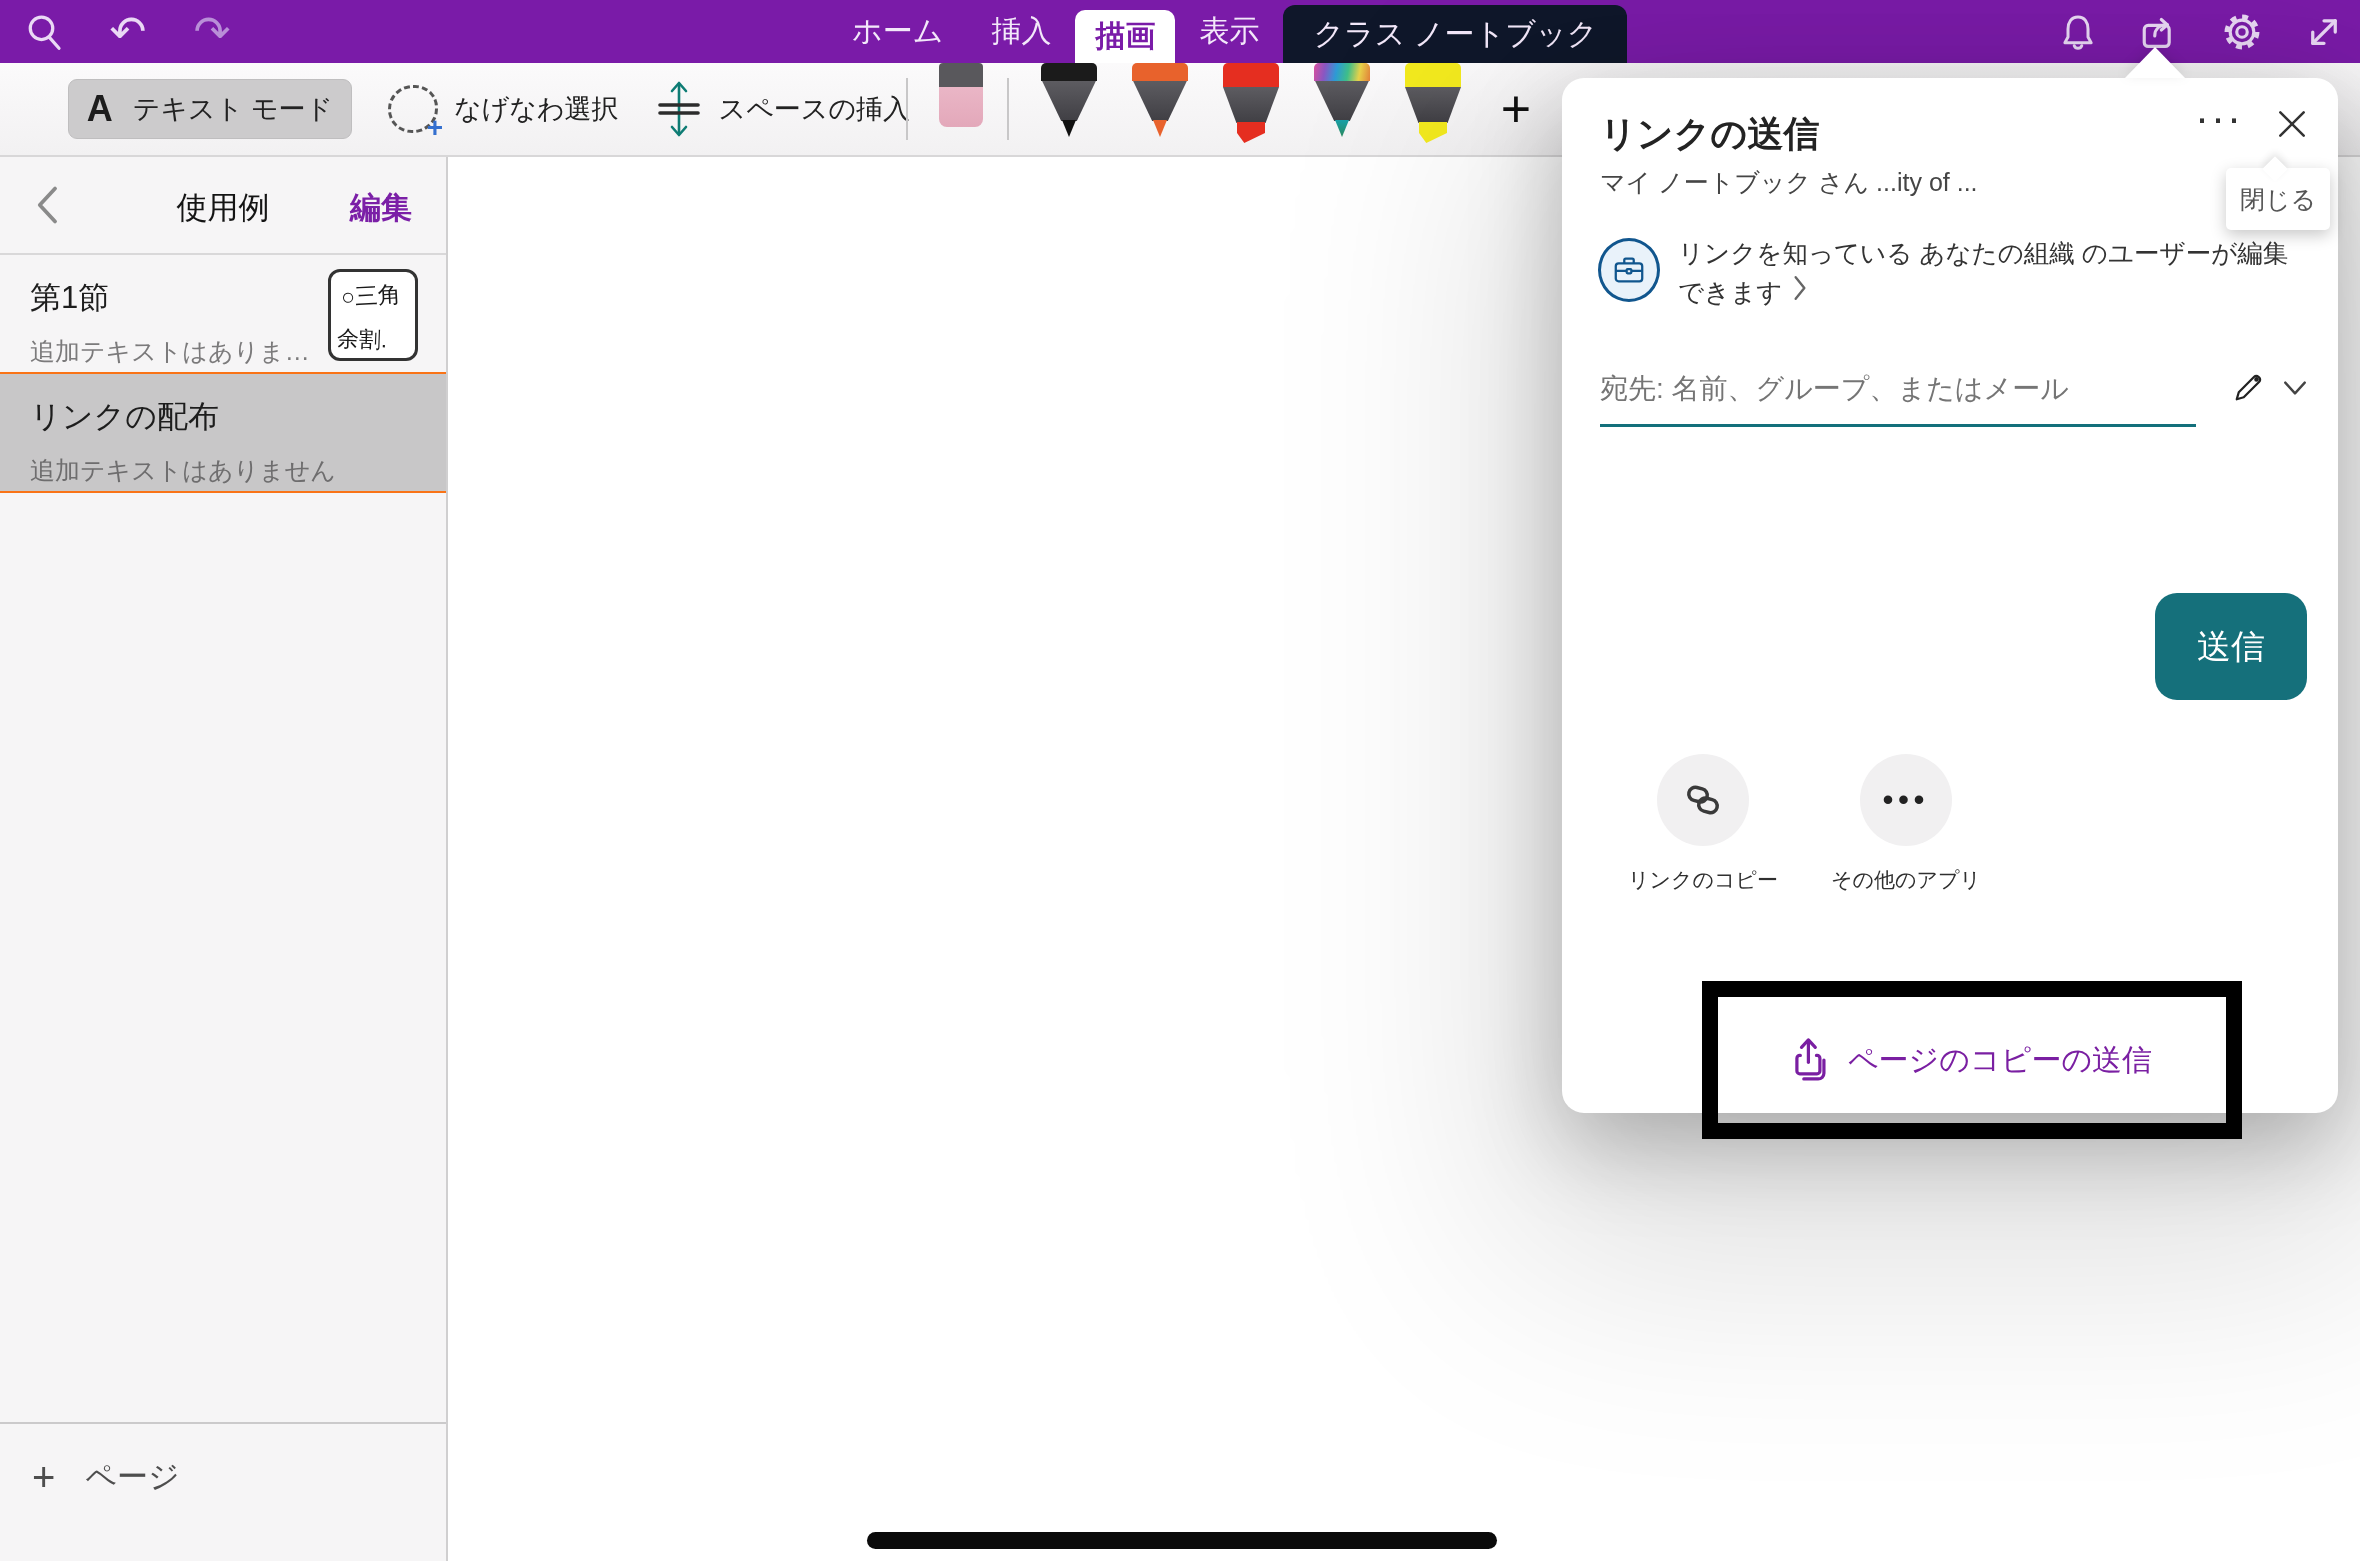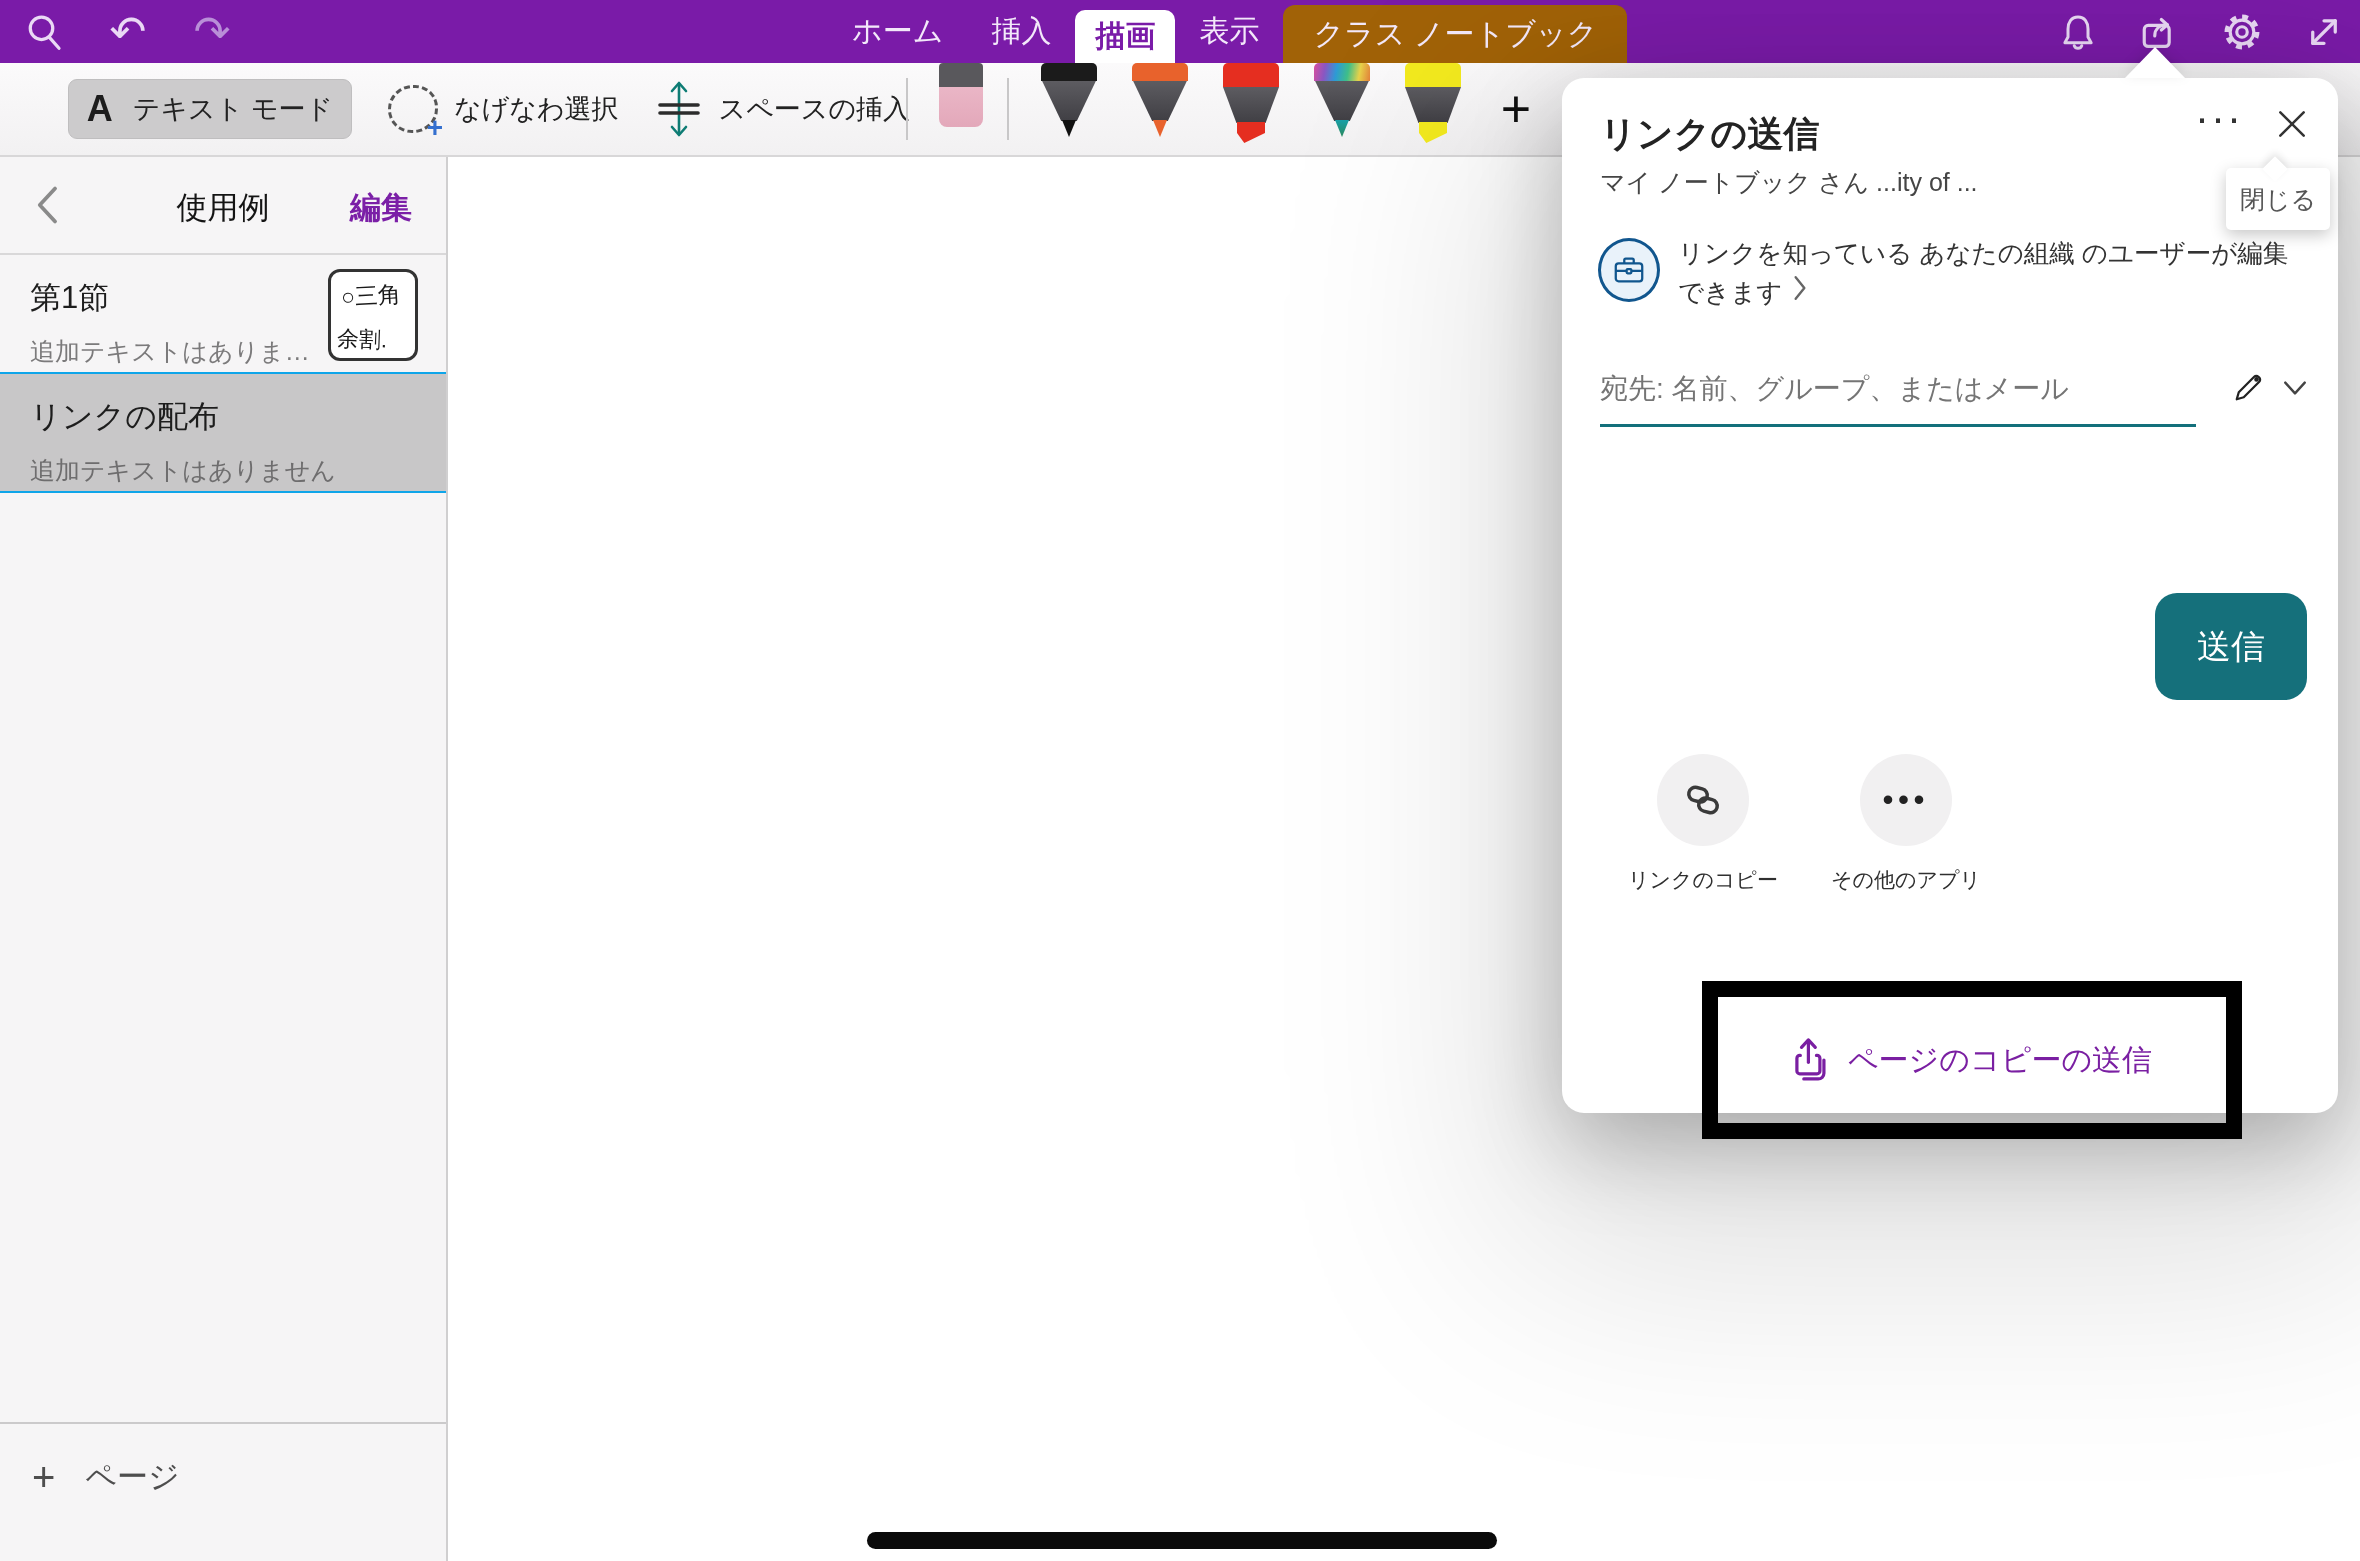"クラス ノートブック" .tab.dark { background: #a16207 -> #0f172a }
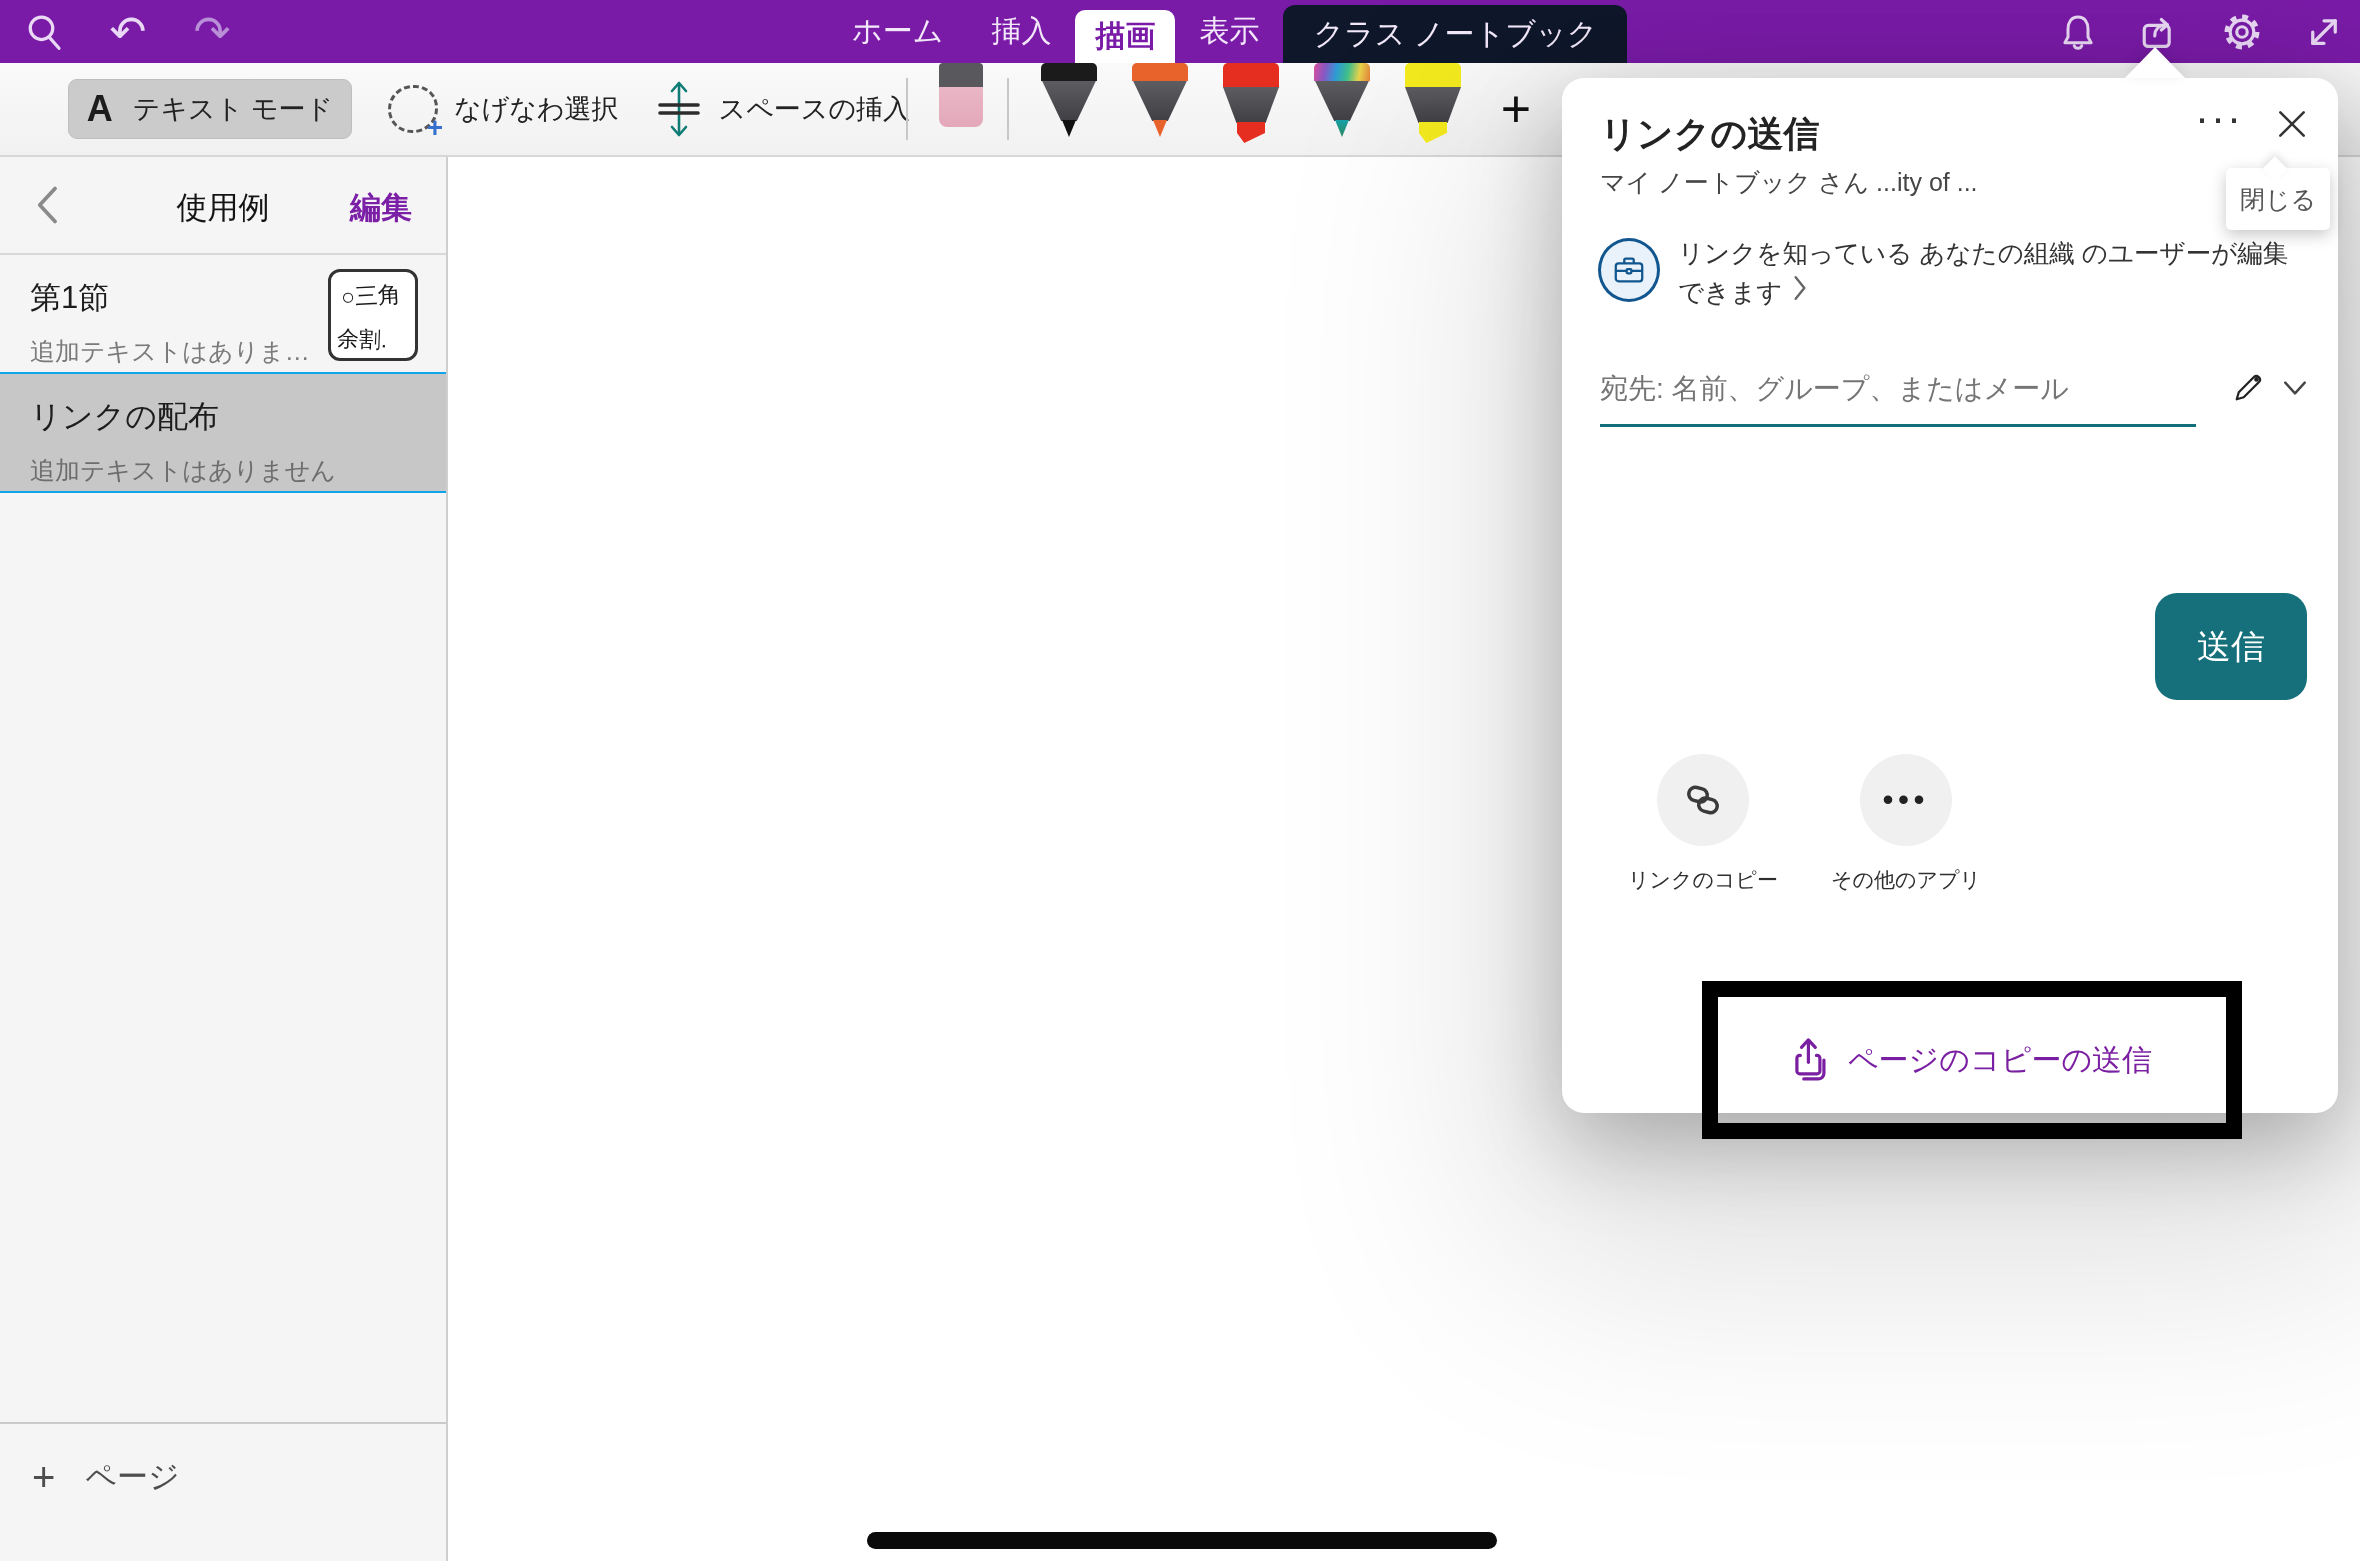"第1節" .sb-item { border-bottom: 2px solid #0ea5e9 -> 2px solid #f97316 }
